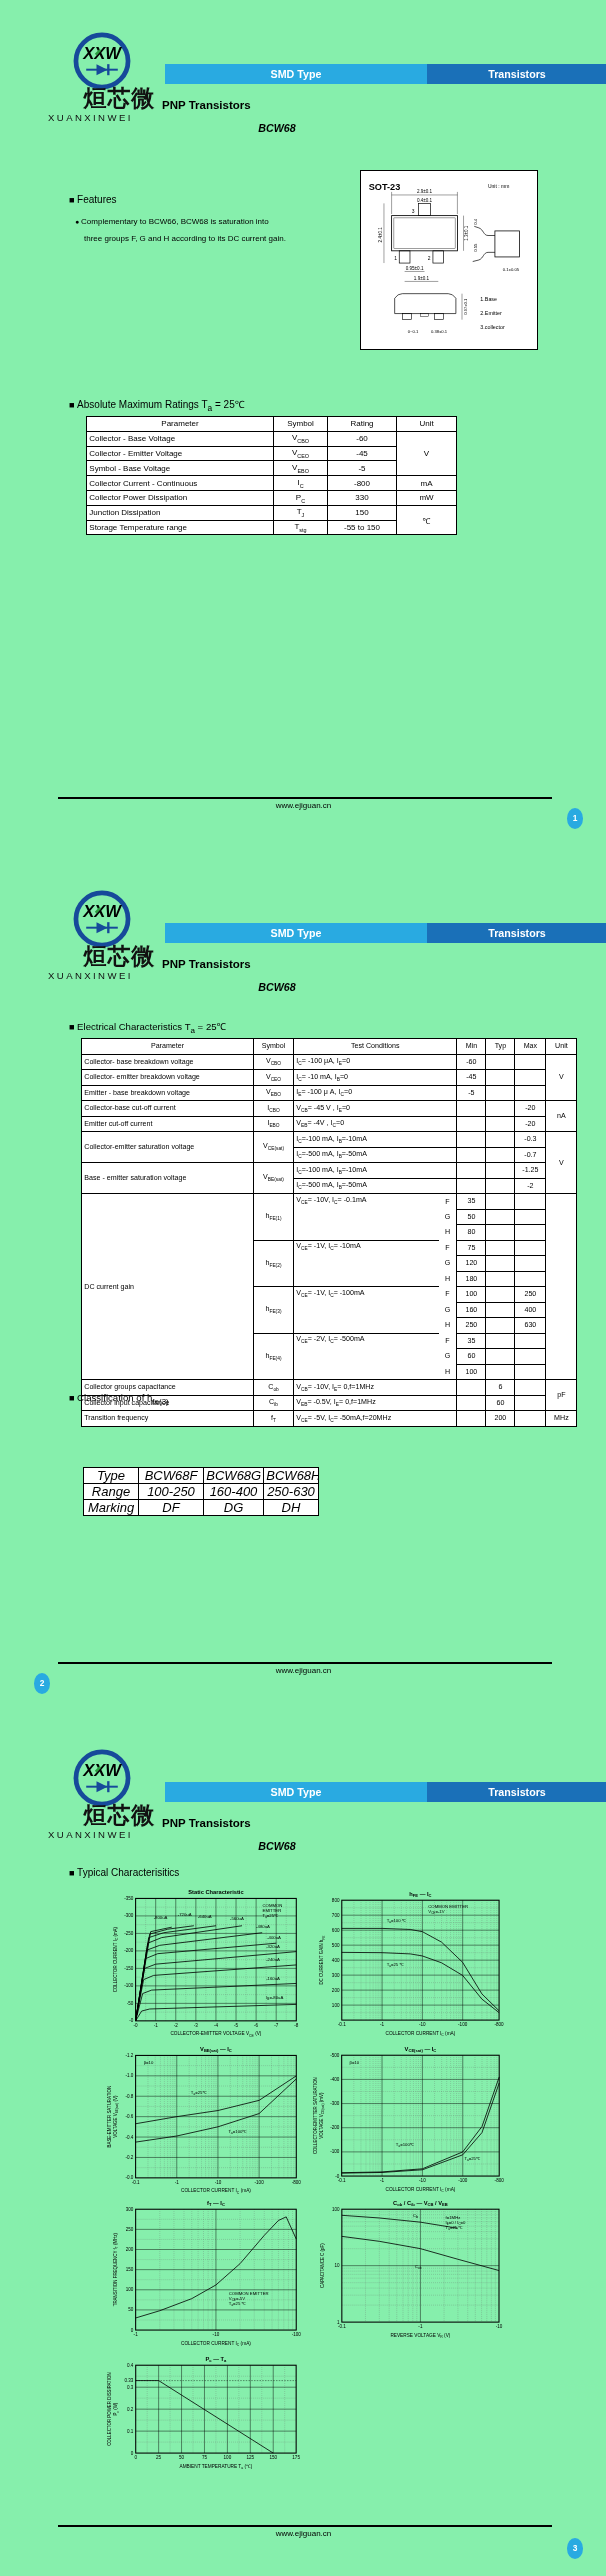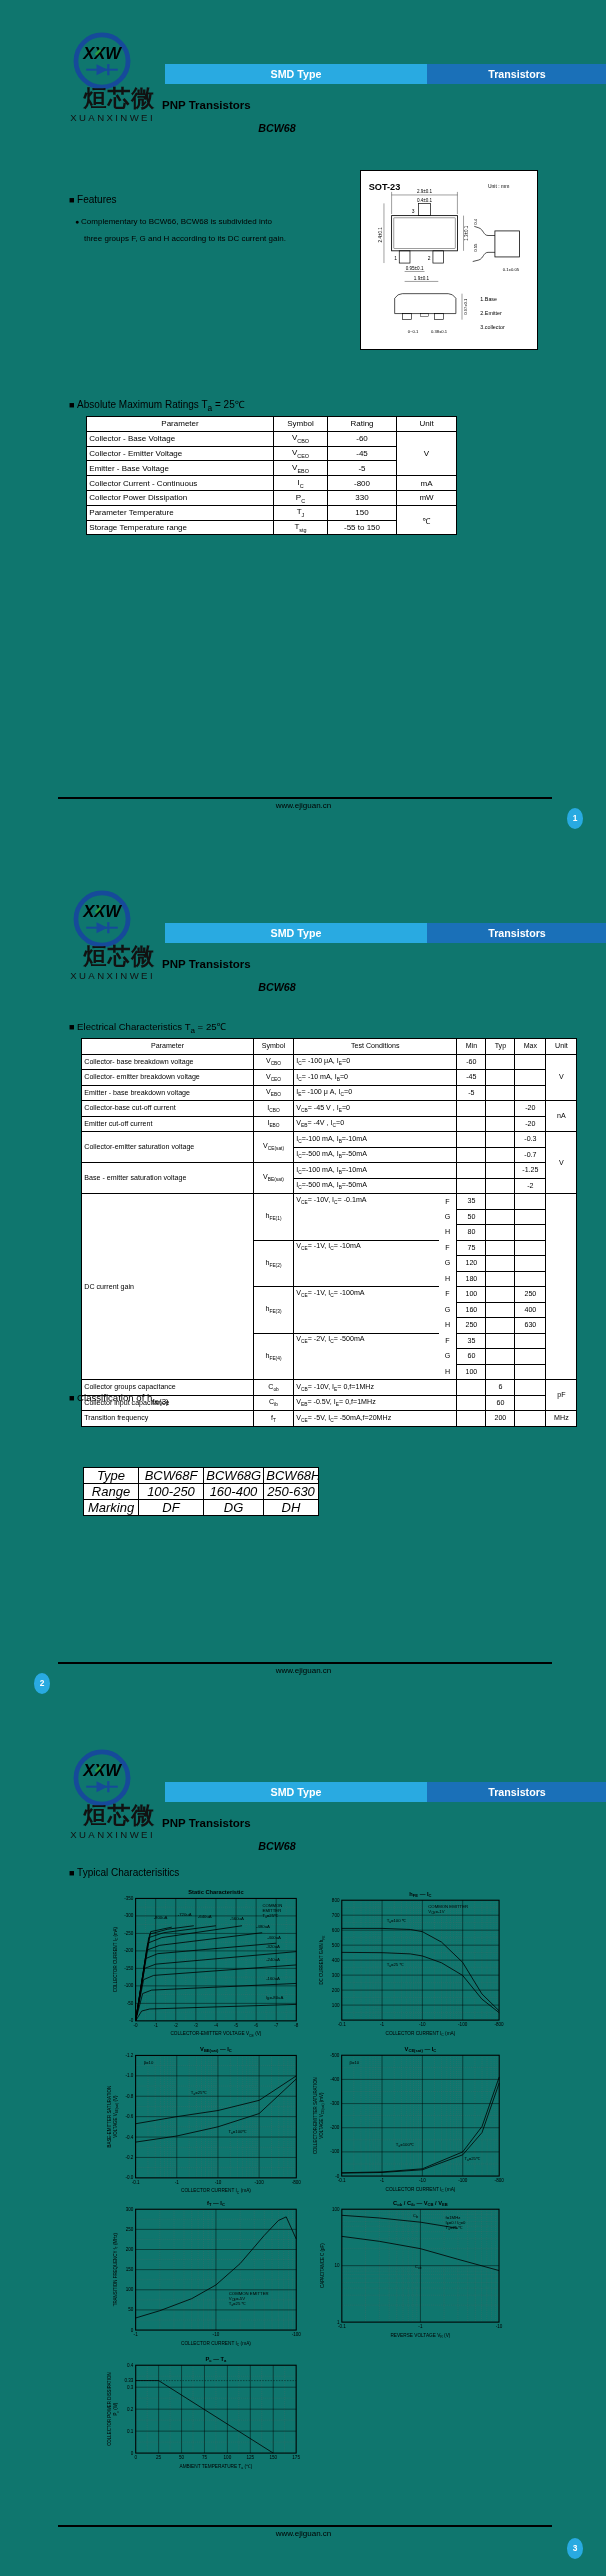"XXW" #sheet { background: #0f766e -> #86efac }
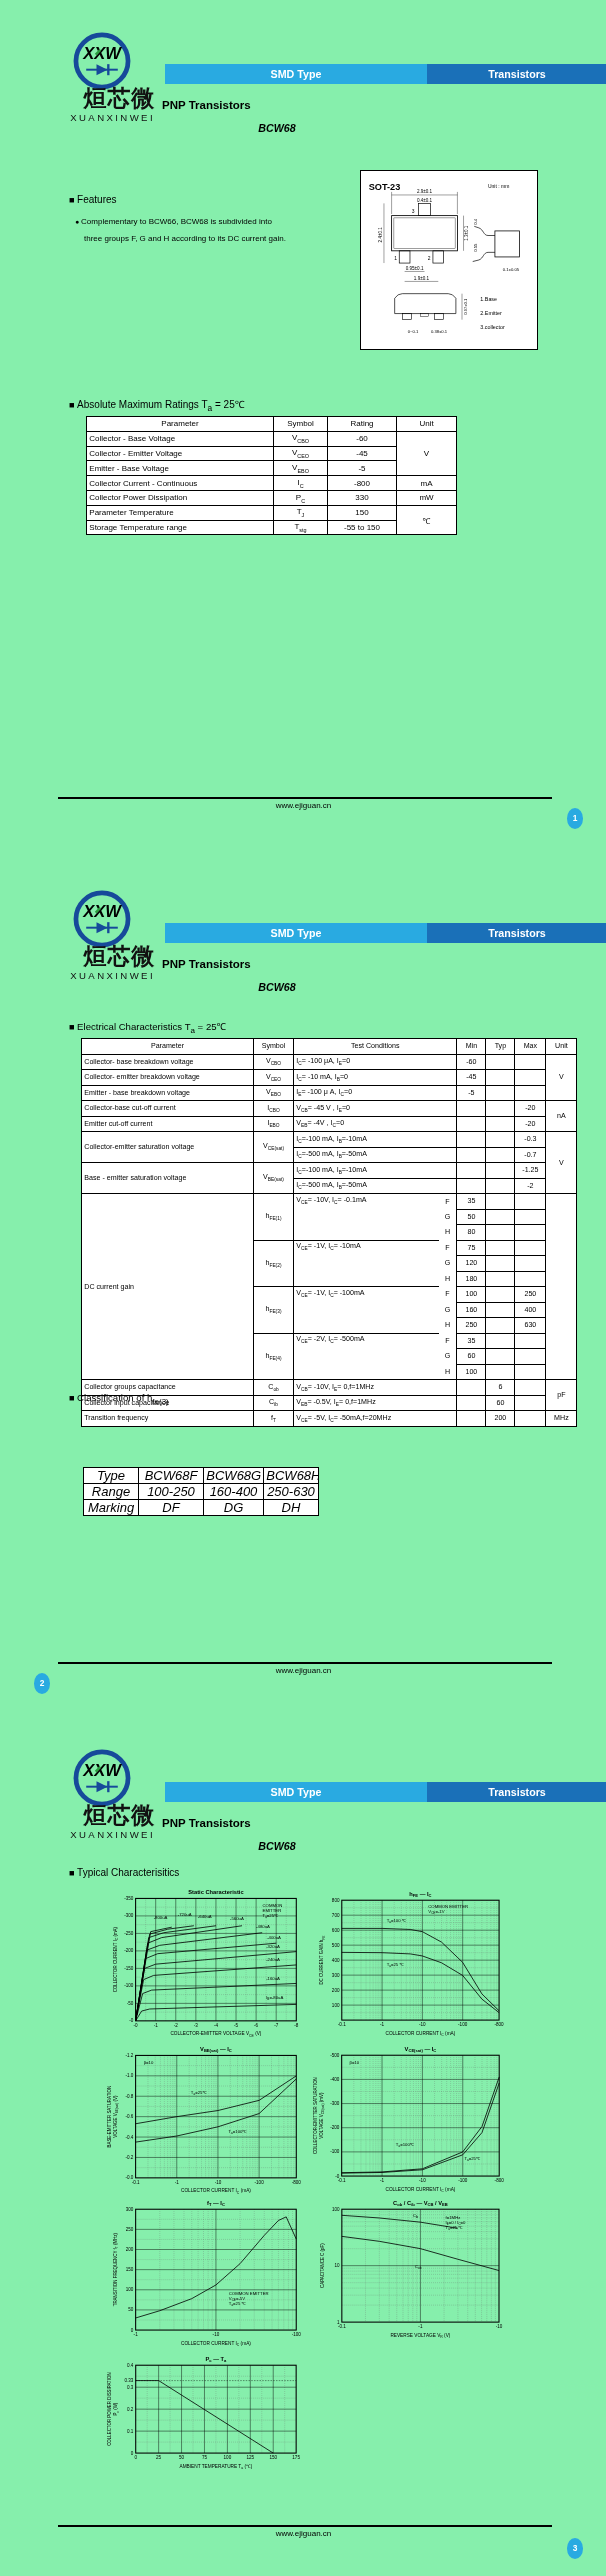"XUANXINWEI" .logo-en { text-align: right -> left }
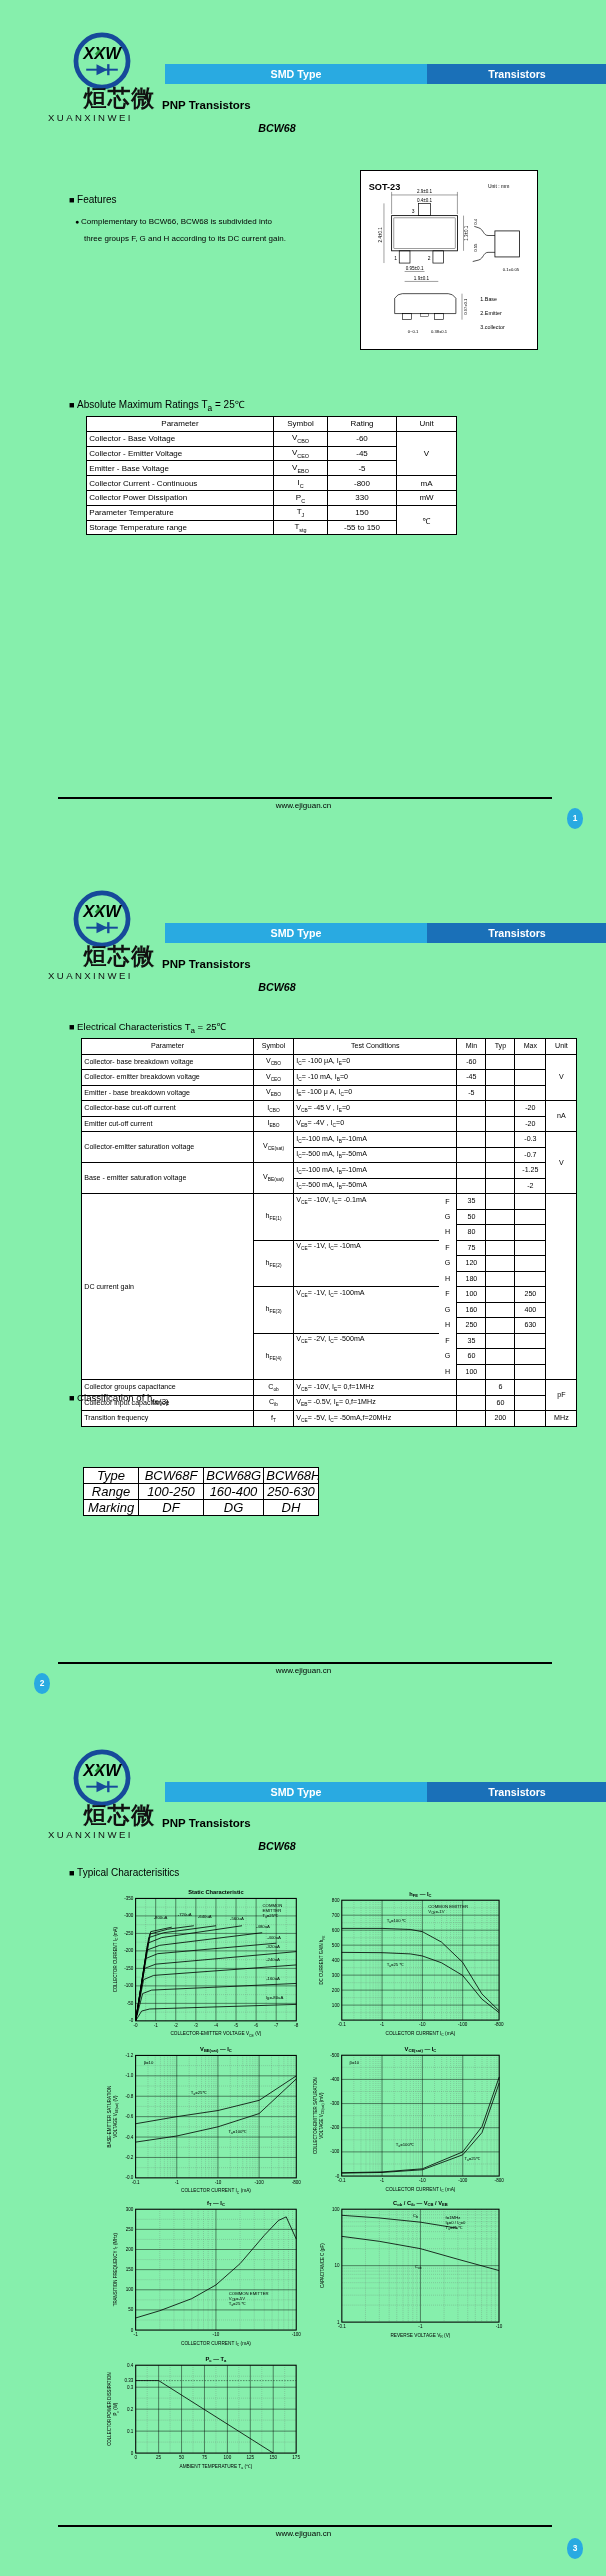"Complementary to BCW66, BCW68 is" div.abs { text: subdivided -> saturation }
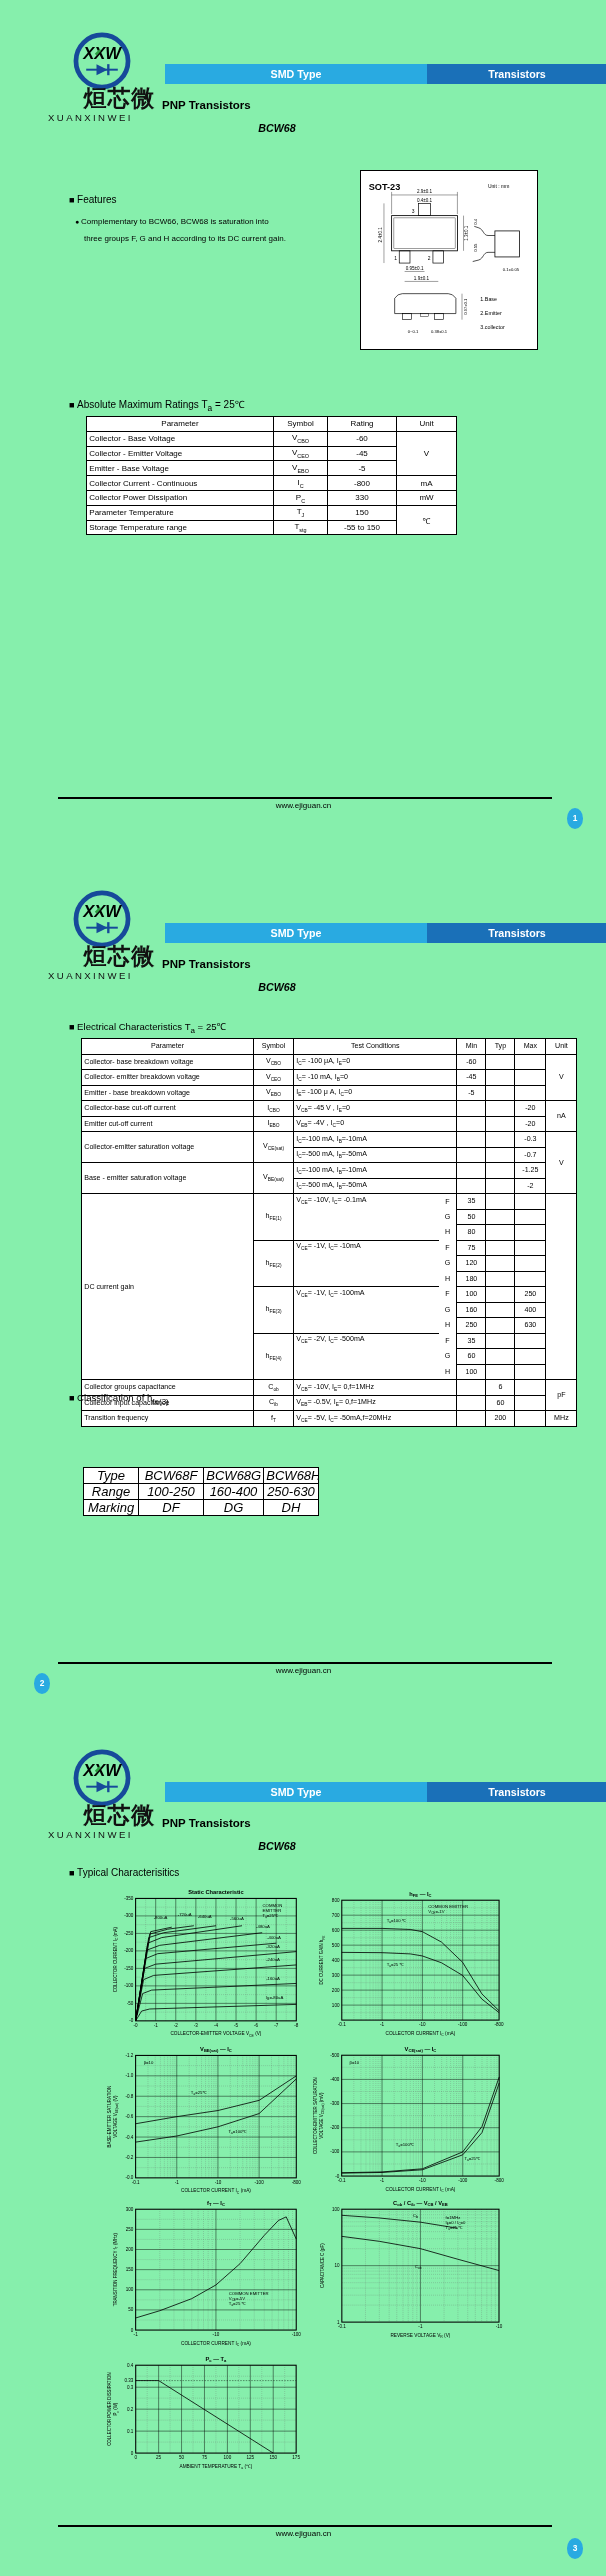"Emitter - Base Voltage" td.l { text: Emitter -> Symbol }
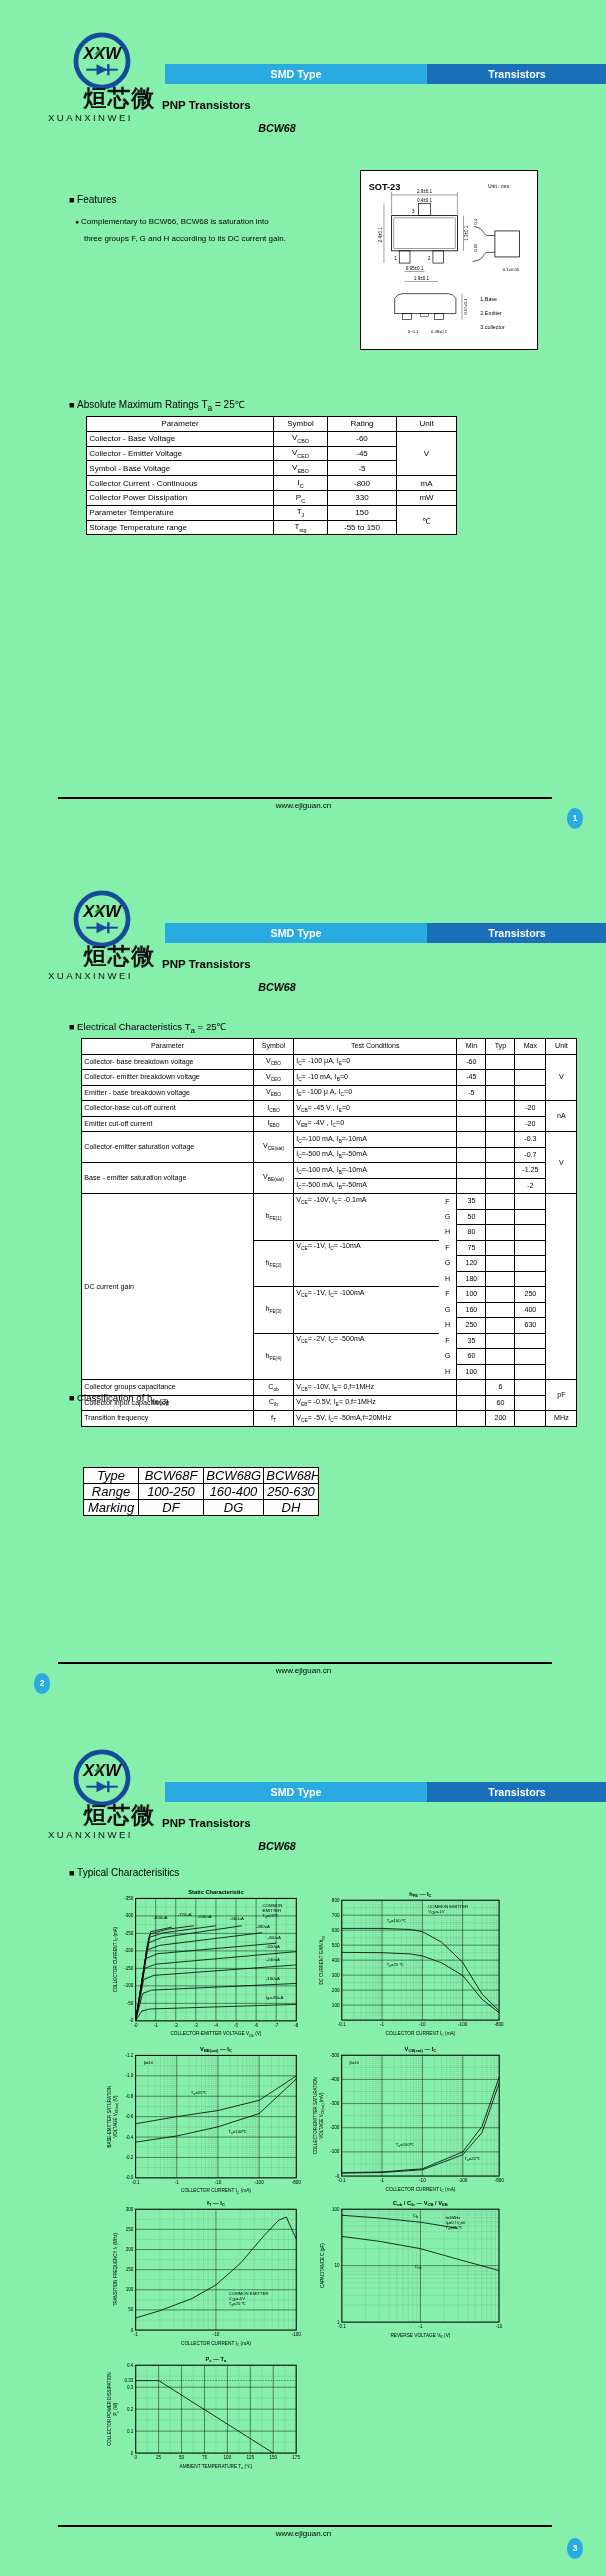"Parameter Temperature" td.l { text: Parameter Temperature -> Junction Dissipation }
